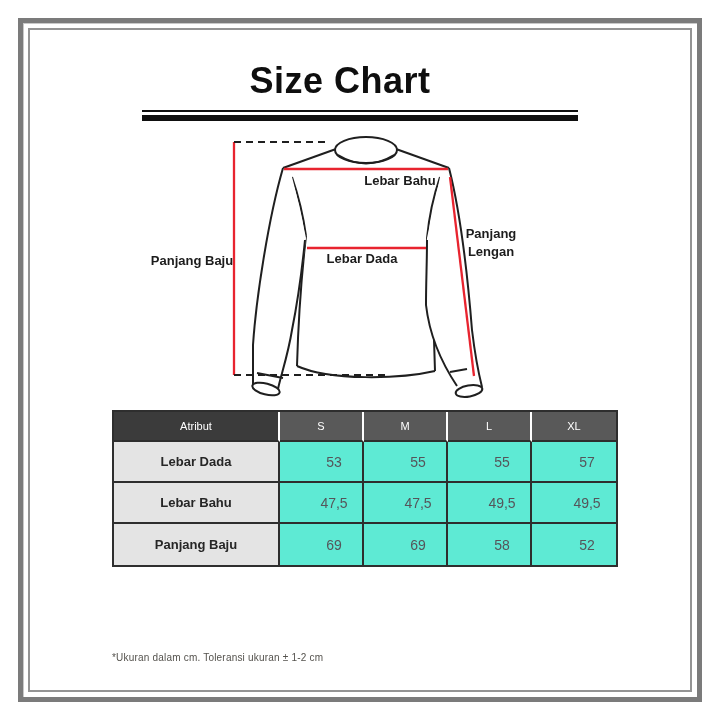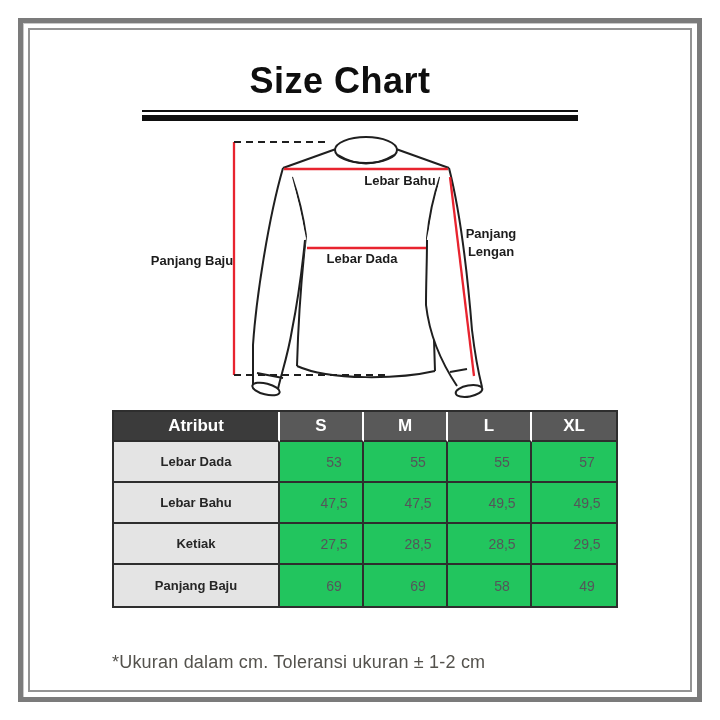"Atribut" .size-table th { font-size: 17px -> 11px; font-weight: bold -> normal }
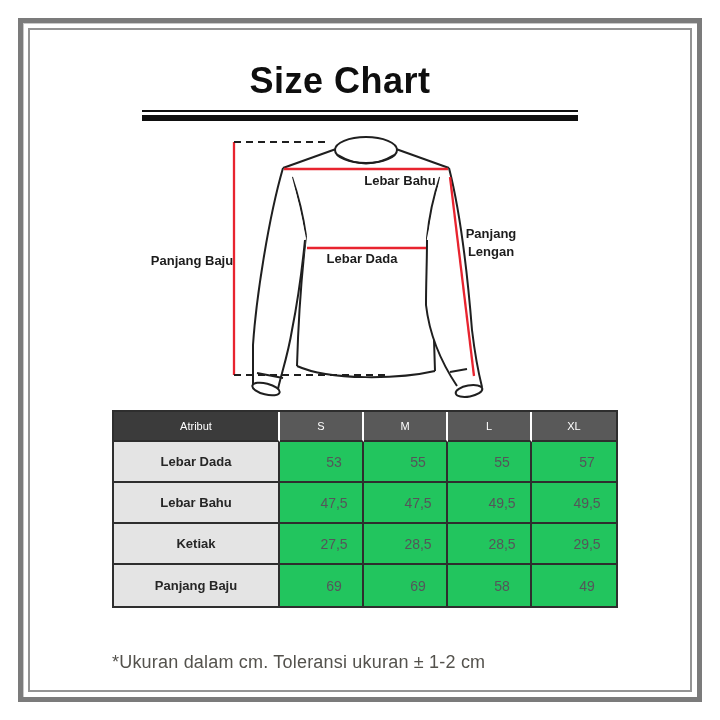"53" .size-table td.val-cell { background: #22c55e -> #5eead4 }
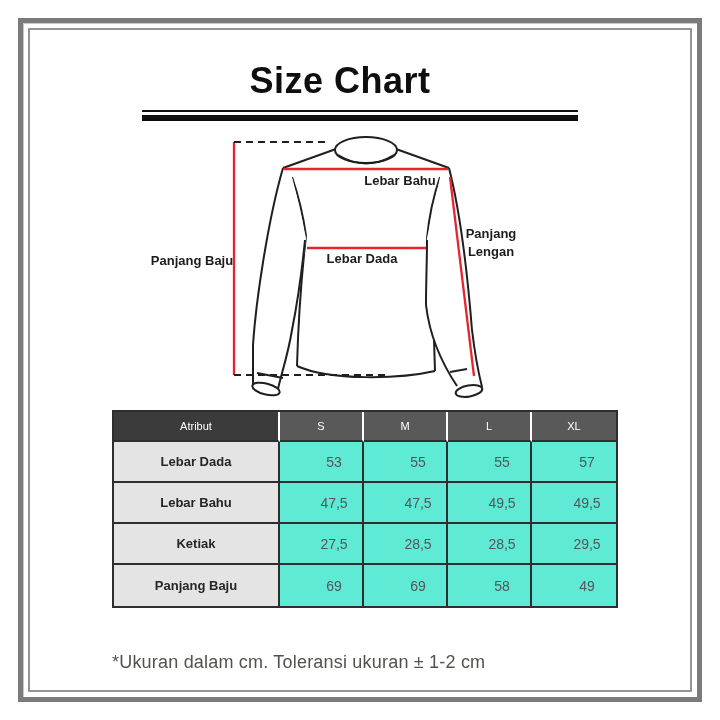"Ketiak" tr { html: <tr> <td>Ketiak</td> <td>27,5</td> <td>28,5</td> <td>28,5</td> <td>29,5</td> </tr> -> none }
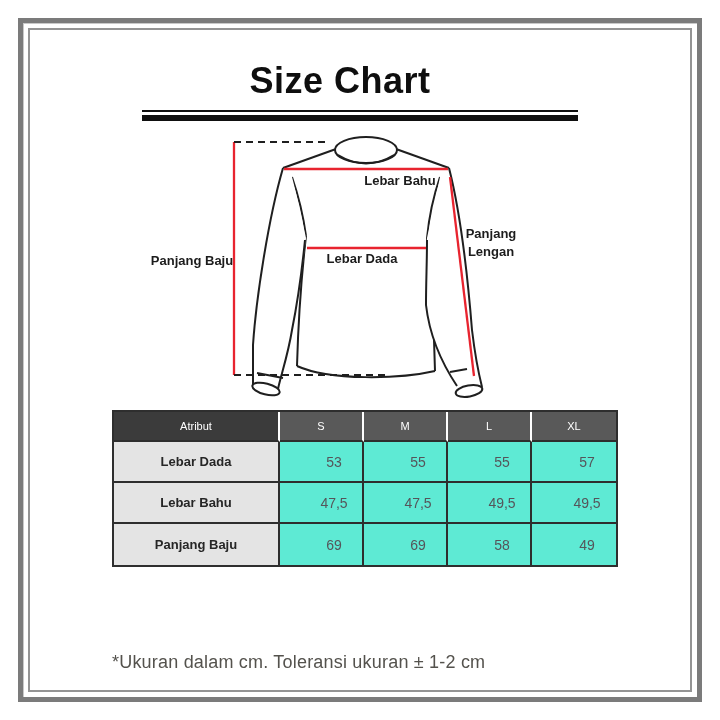"49" td.val-cell { text: 49 -> 52 }
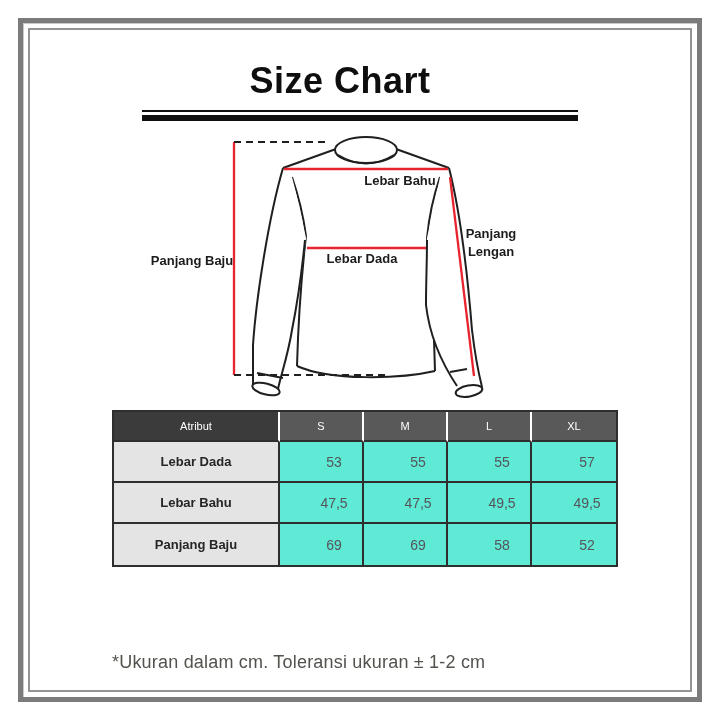"*Ukuran dalam cm. Toleransi ukuran" .footnote { font-size: 18px -> 10px }
